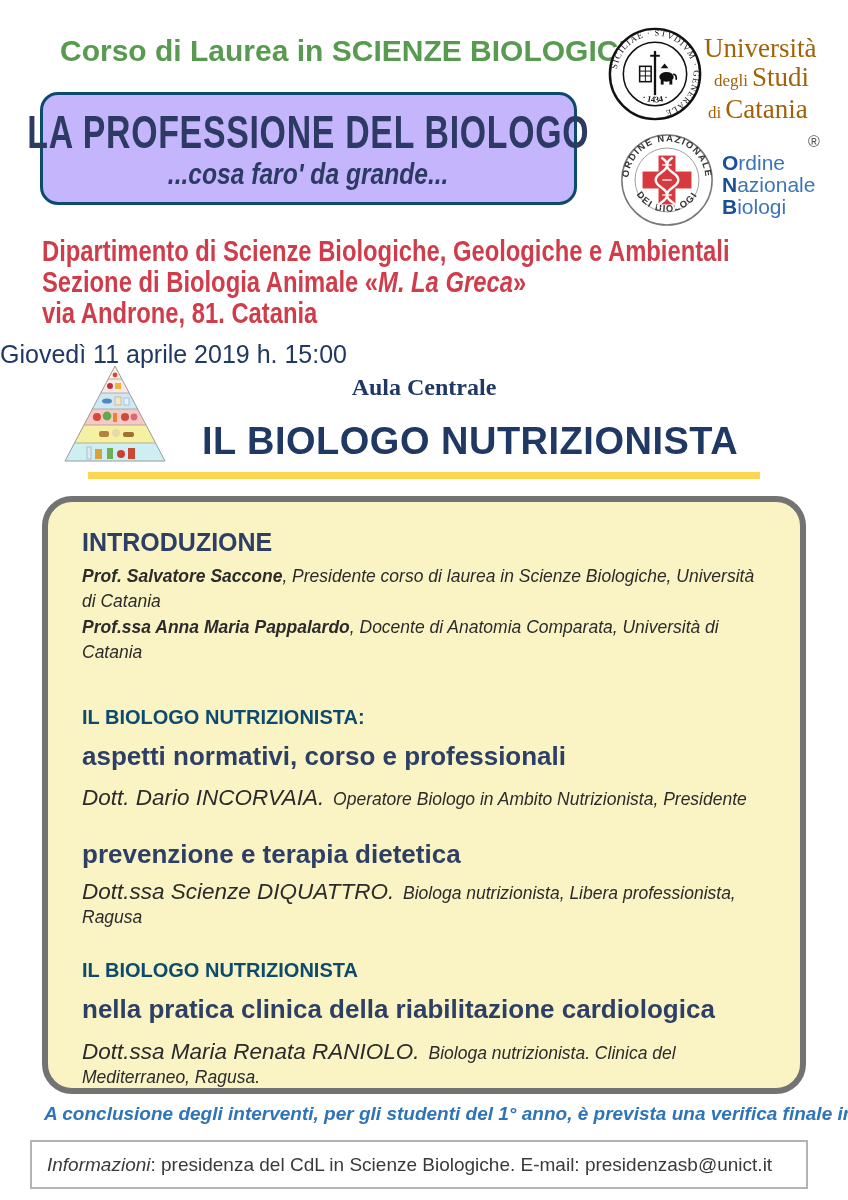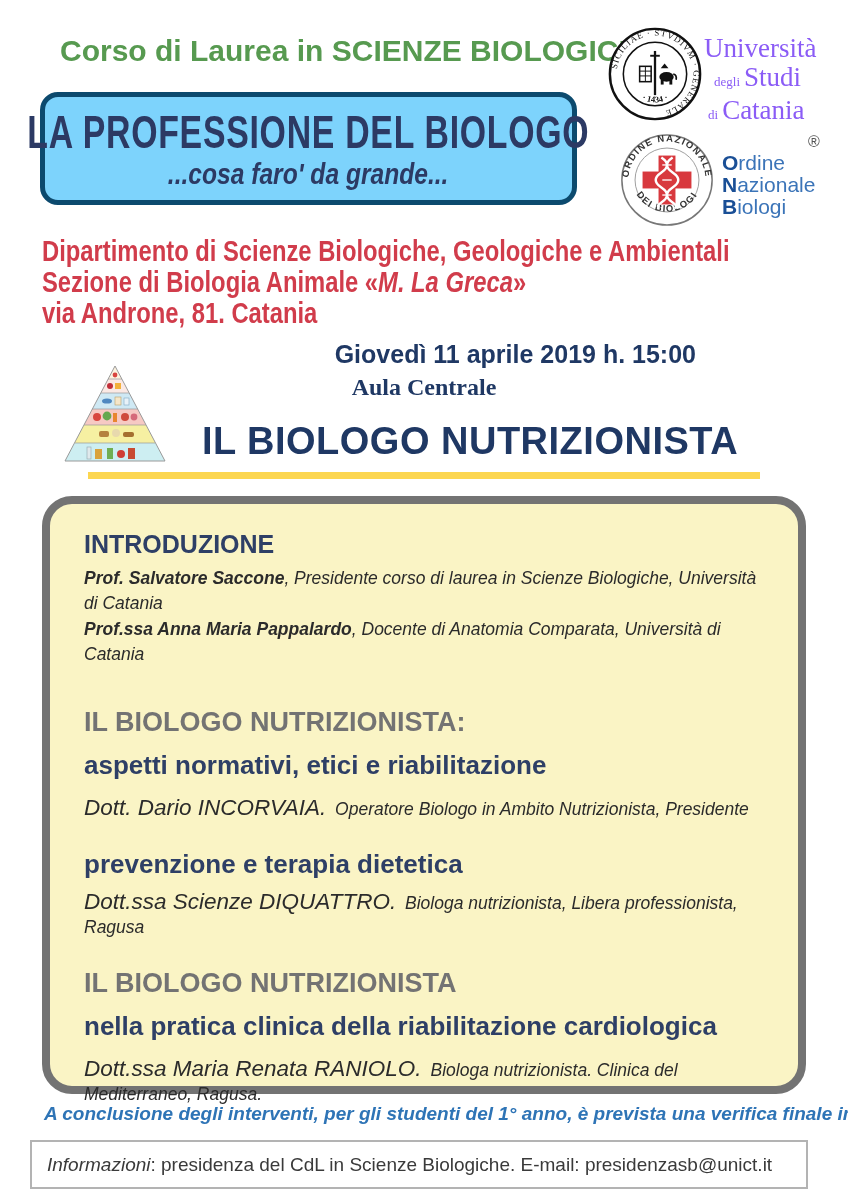"Università" .unict-name { color: #8b5cf6 -> #a16207 }
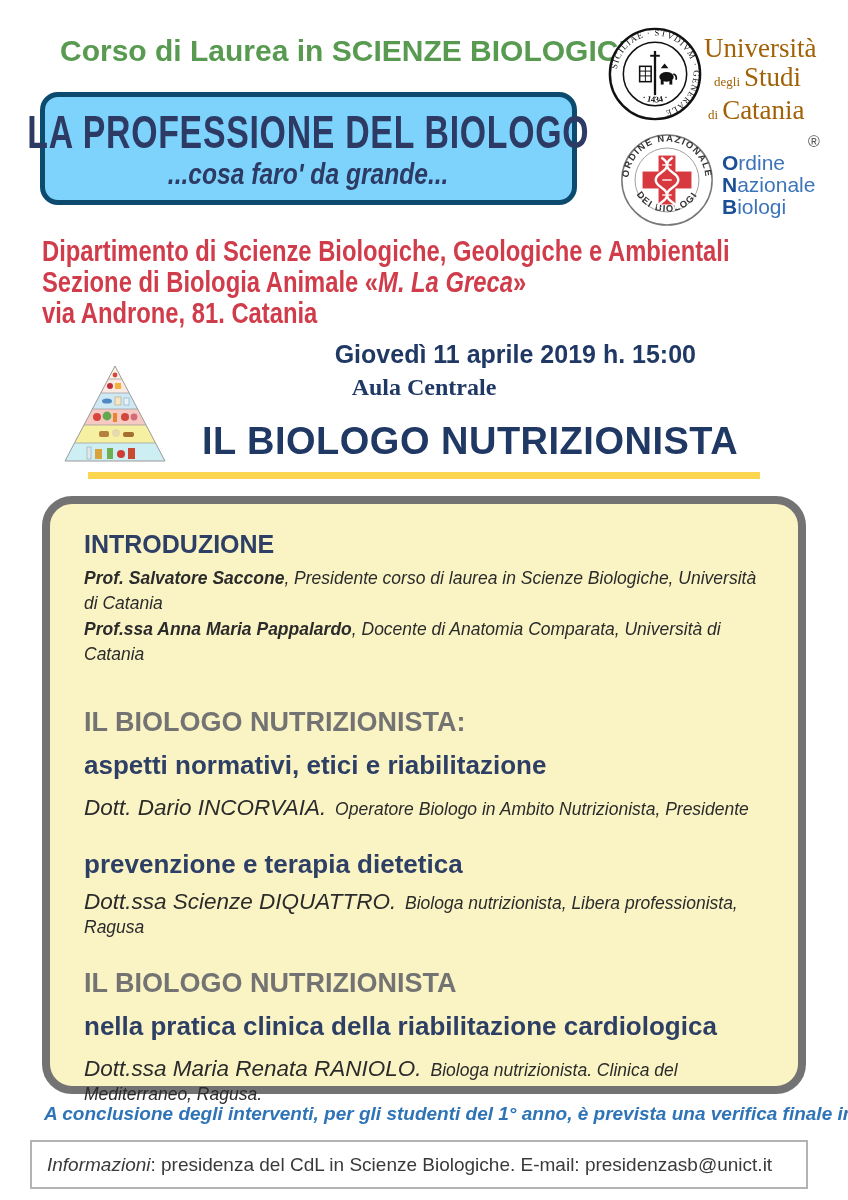"degli" .unict-name .small { font-size: 13px -> 17px }
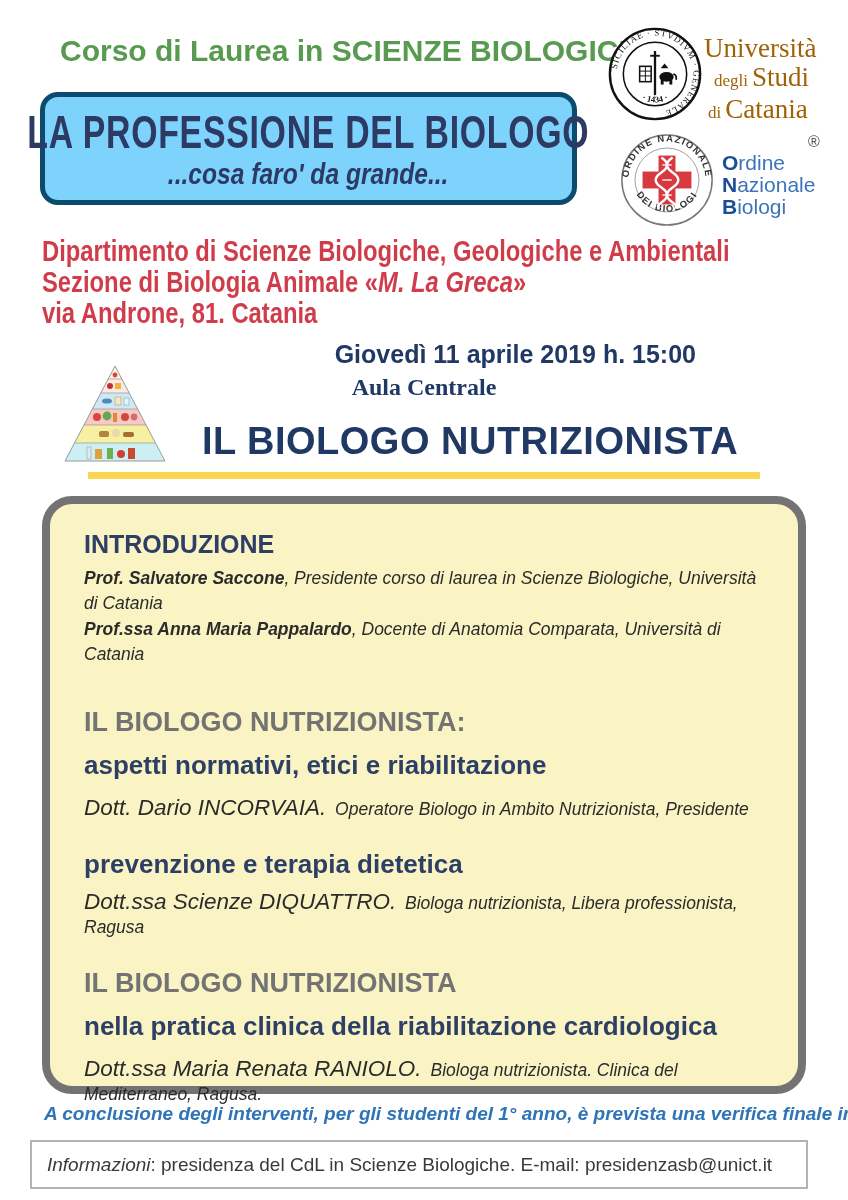"LA PROFESSIONE DEL BIOLOGO" .title-box { background: #7dd3fc -> #c4b5fd; border: 5px solid #0c4a6e -> 3px solid #0c4a6e }
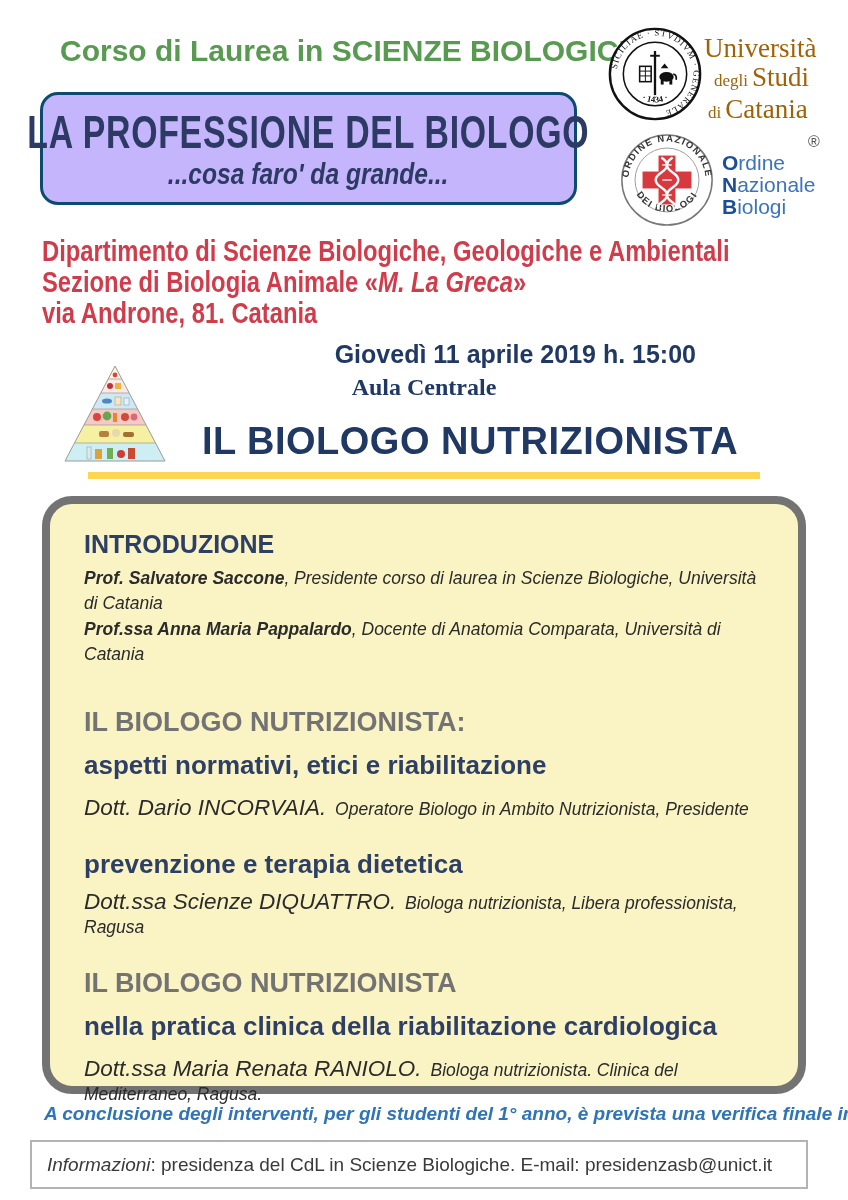"Giovedì 11 aprile 2019 h." .event-datetime { font-weight: bold -> normal; text-align: right -> left }
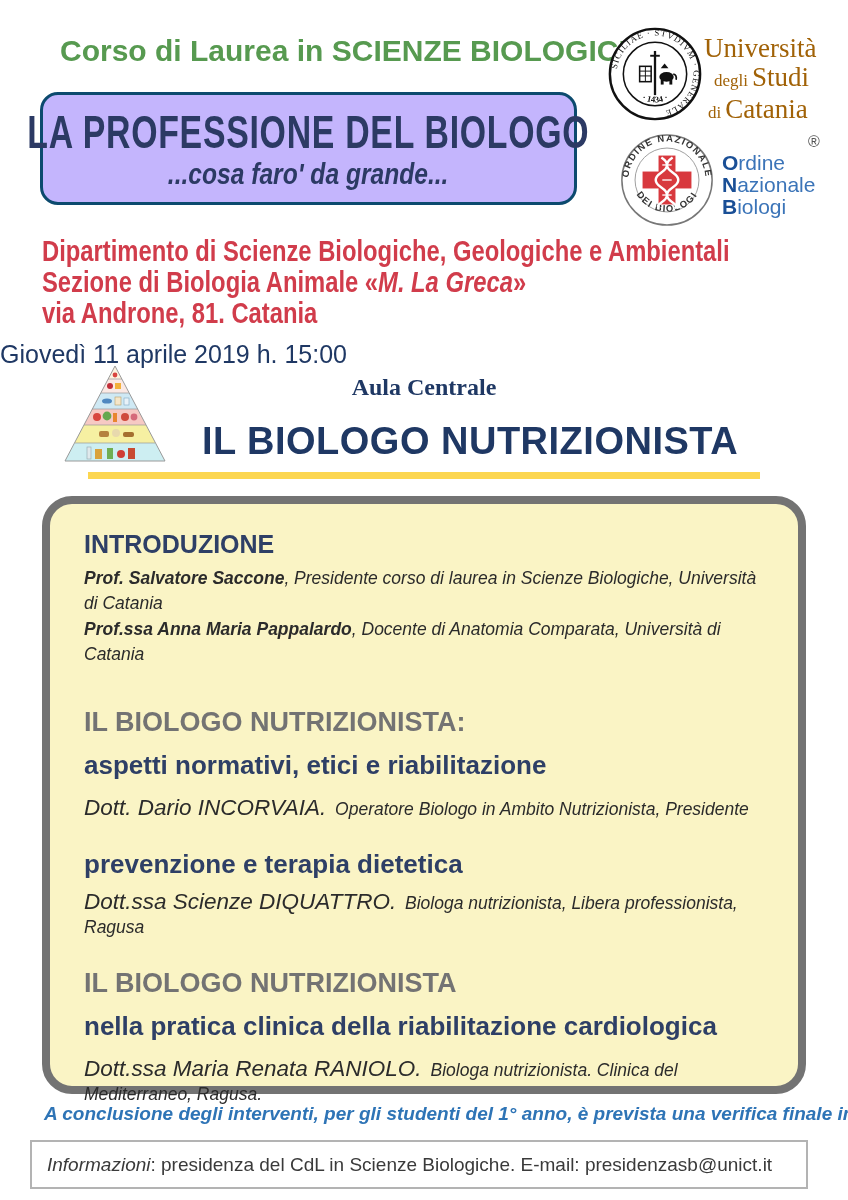"INTRODUZIONE" .program-box { border: 8px solid #737373 -> 6px solid #737373 }
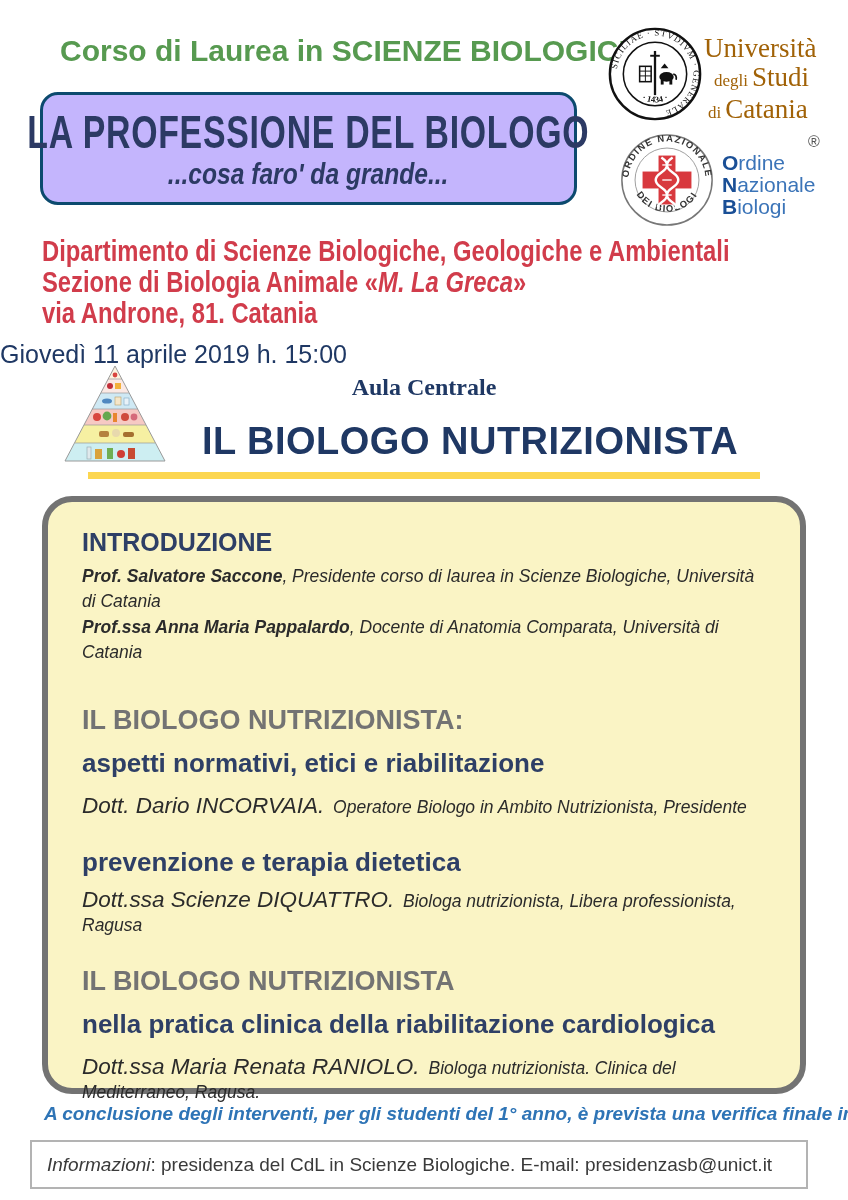"IL BIOLOGO NUTRIZIONISTA:" .talk-title { color: #737373 -> #0c4a6e; font-size: 27px -> 20px }
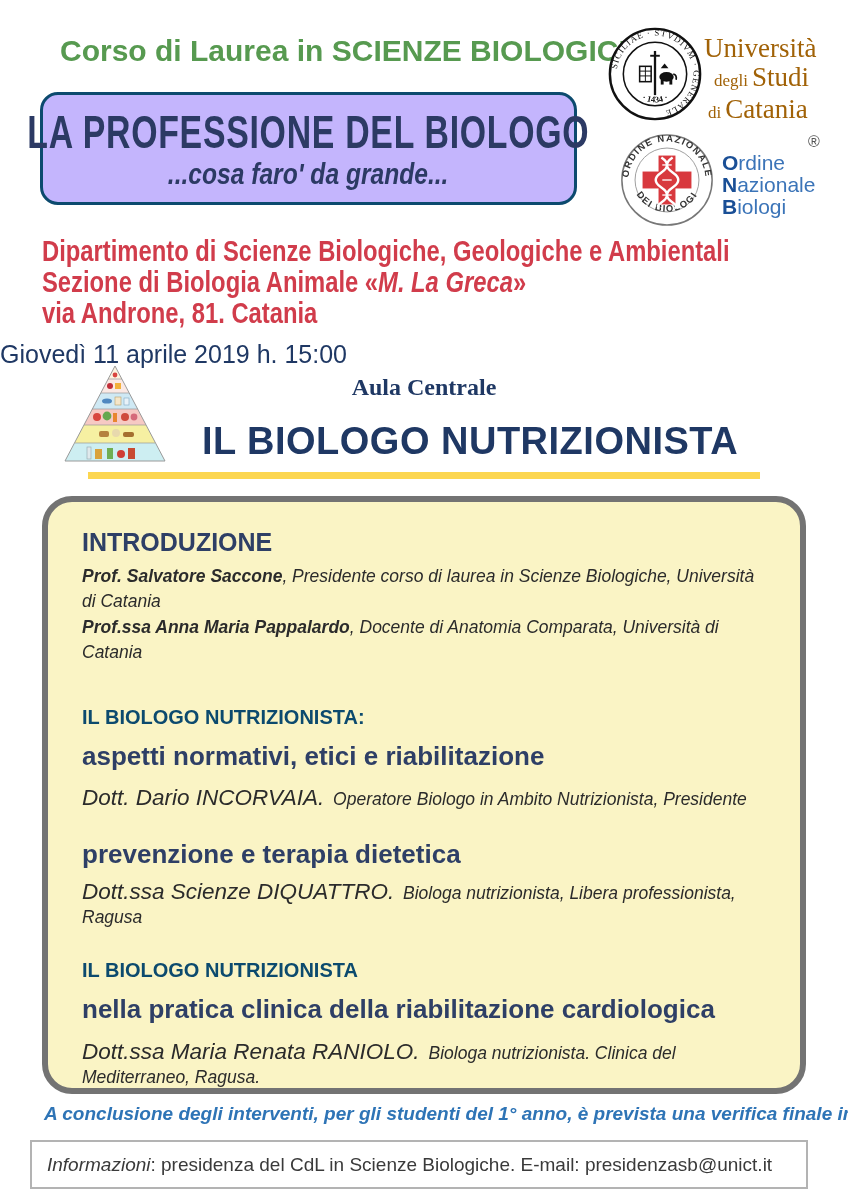"aspetti normativi, etici e" div.talk-title2 { text: etici e riabilitazione -> corso e professionali }
